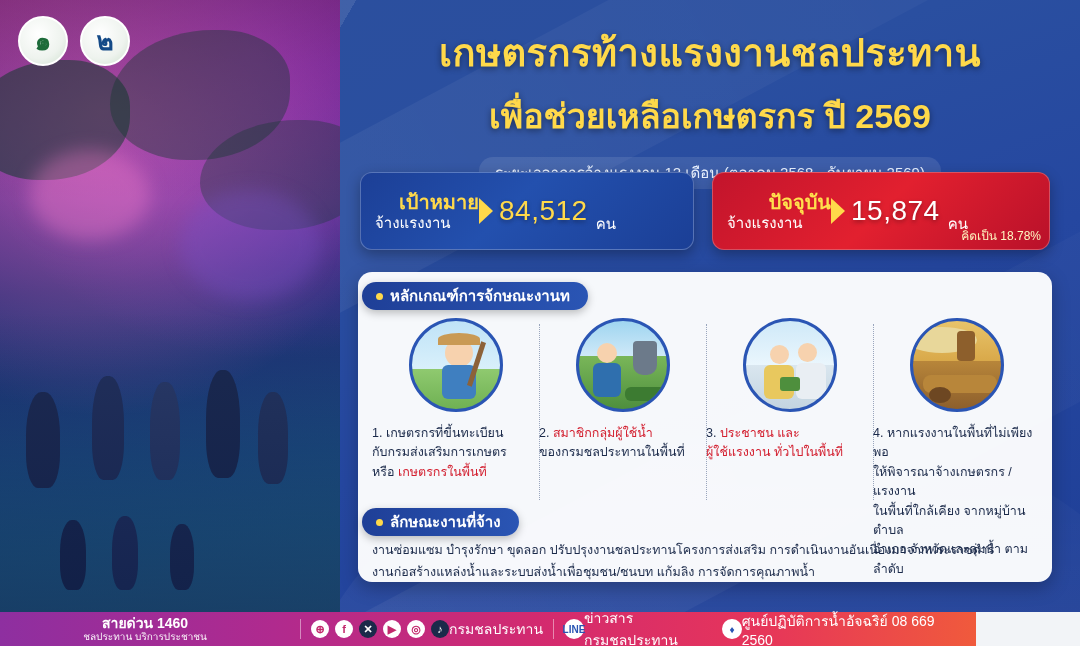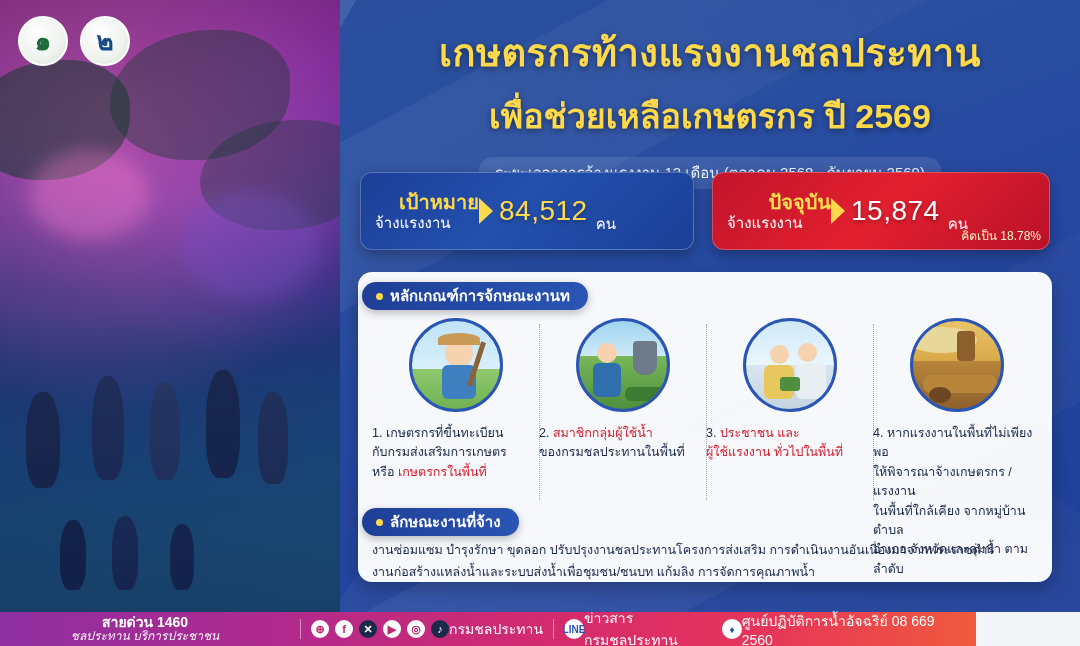"ชลประทาน บริการประชาชน" #footer .hot .h2 { font-size: 12px -> 10px; font-style: italic -> none }
